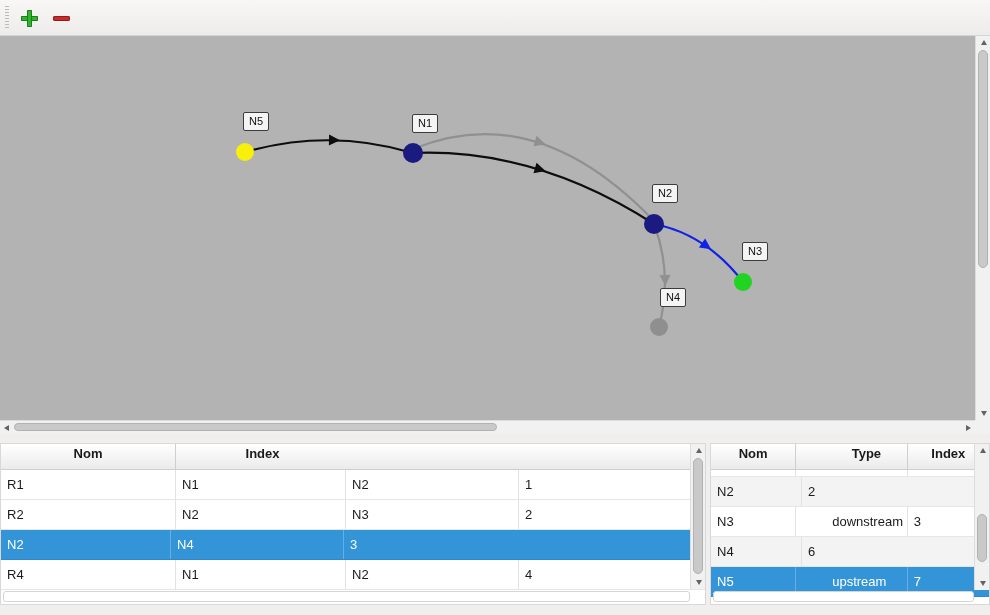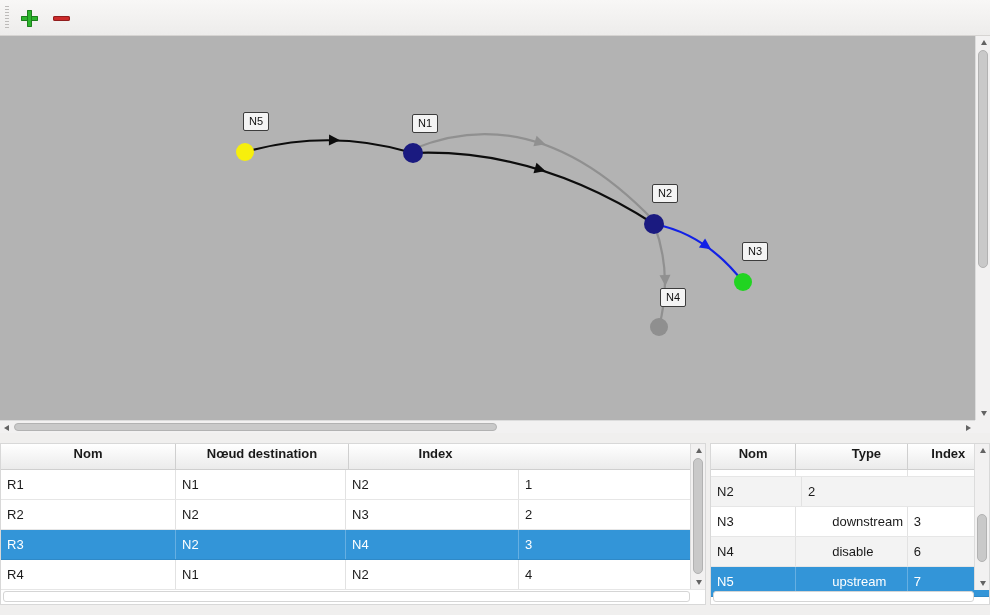"Nœud destination" div.thcell { html: <div>Nœud destination</div> -> none }
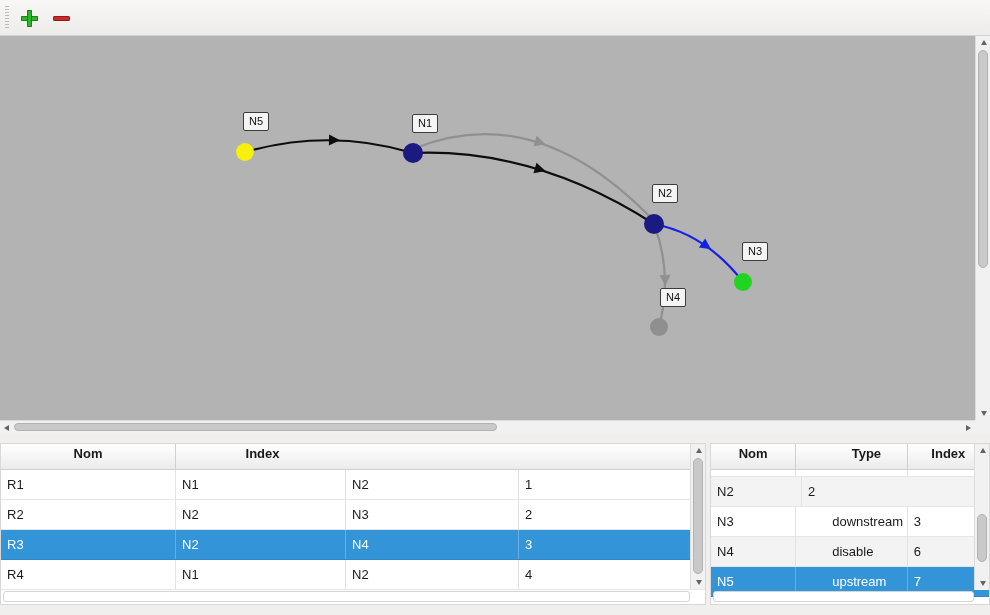"R3" div.tcell { html: <div>R3</div> -> none }
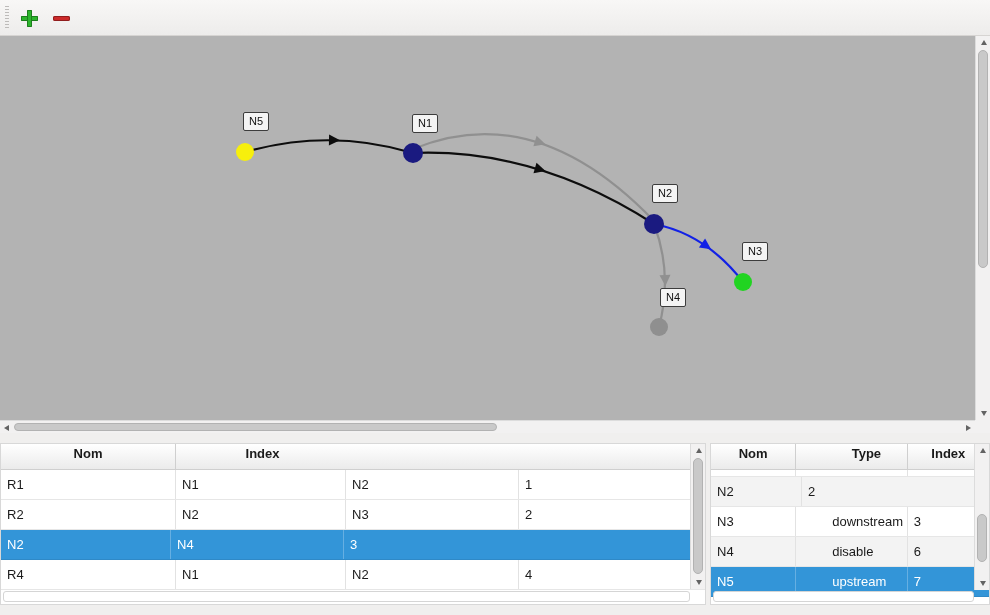"disable" div.tcell { html: <div>disable</div> -> none }
